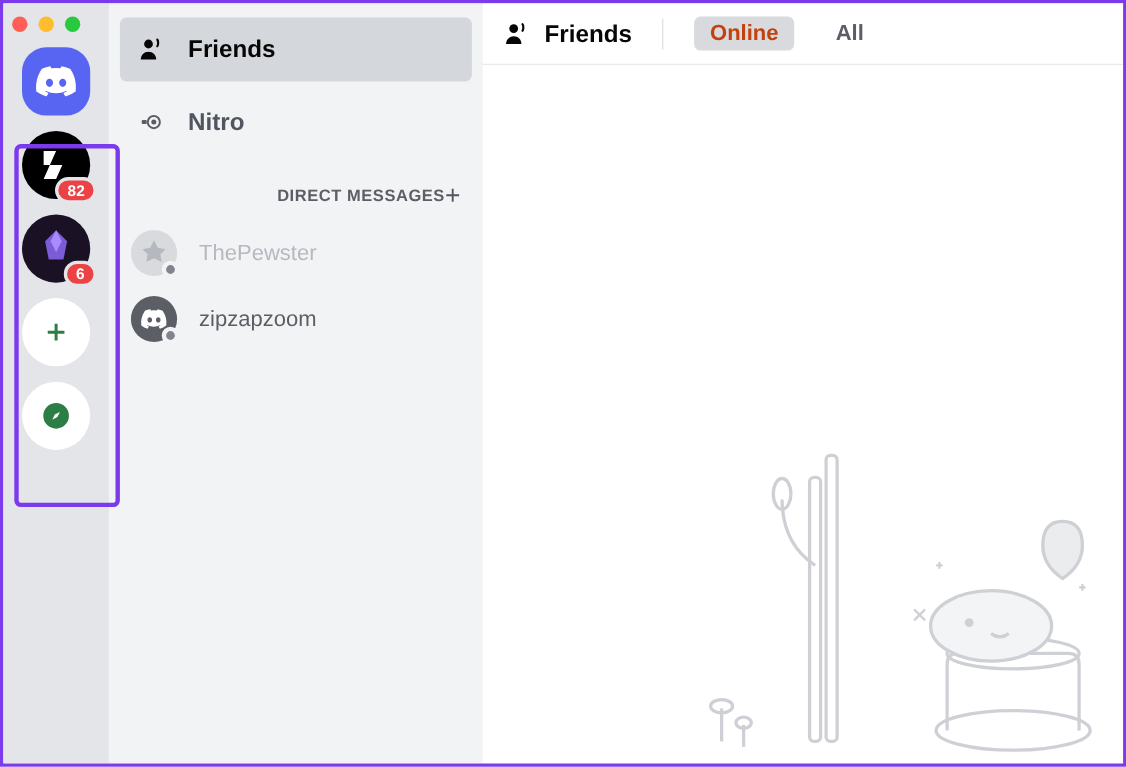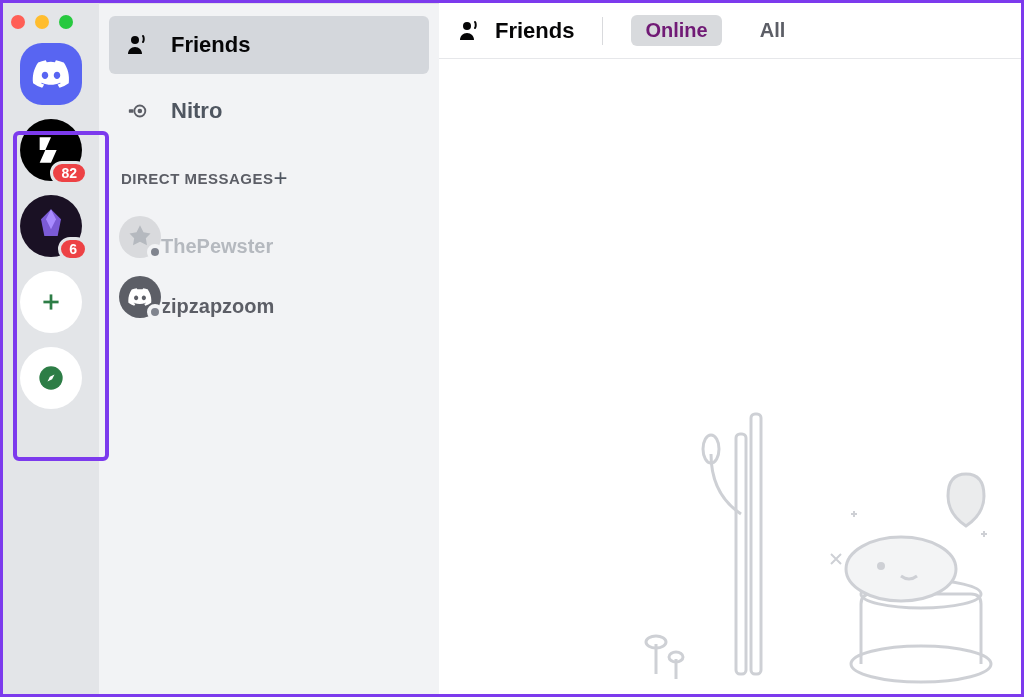"Online" .tab.active { color: #701a75 -> #c2410c }
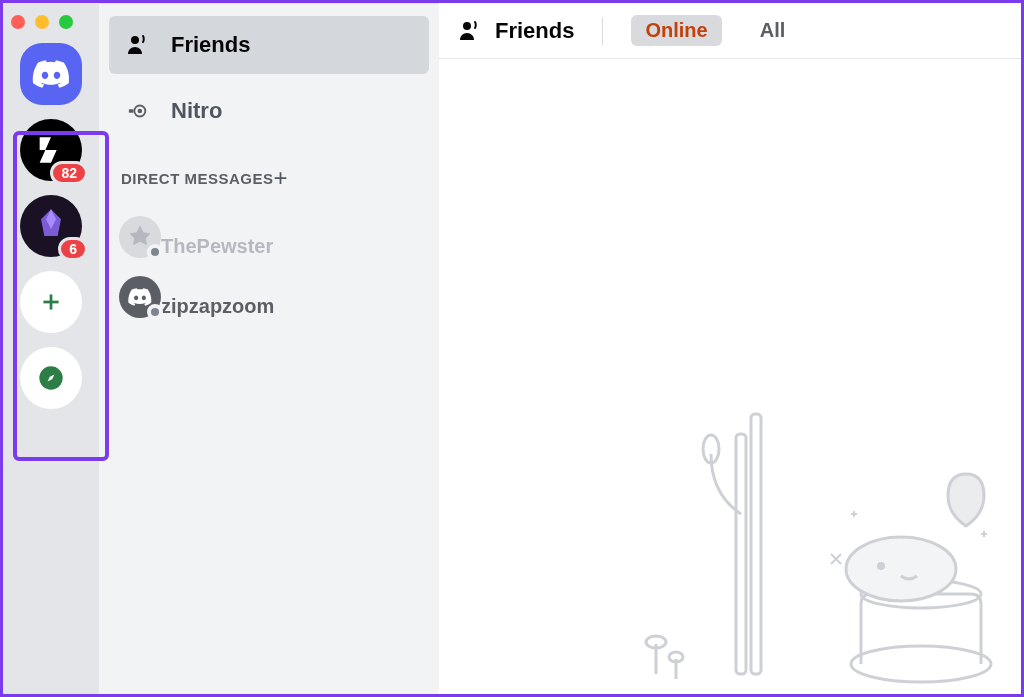"DIRECT MESSAGES" .section-header { justify-content: flex-start -> flex-end }
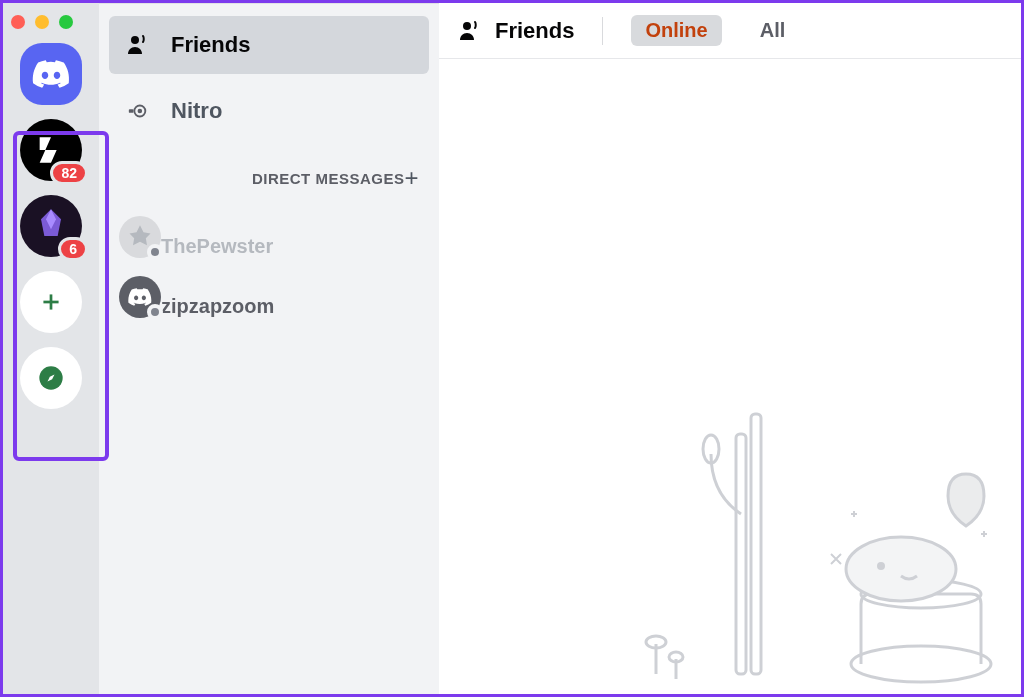"ThePewster" .dm-row { align-items: flex-end -> center; font-weight: 700 -> 400; gap: 0 -> 20px }
